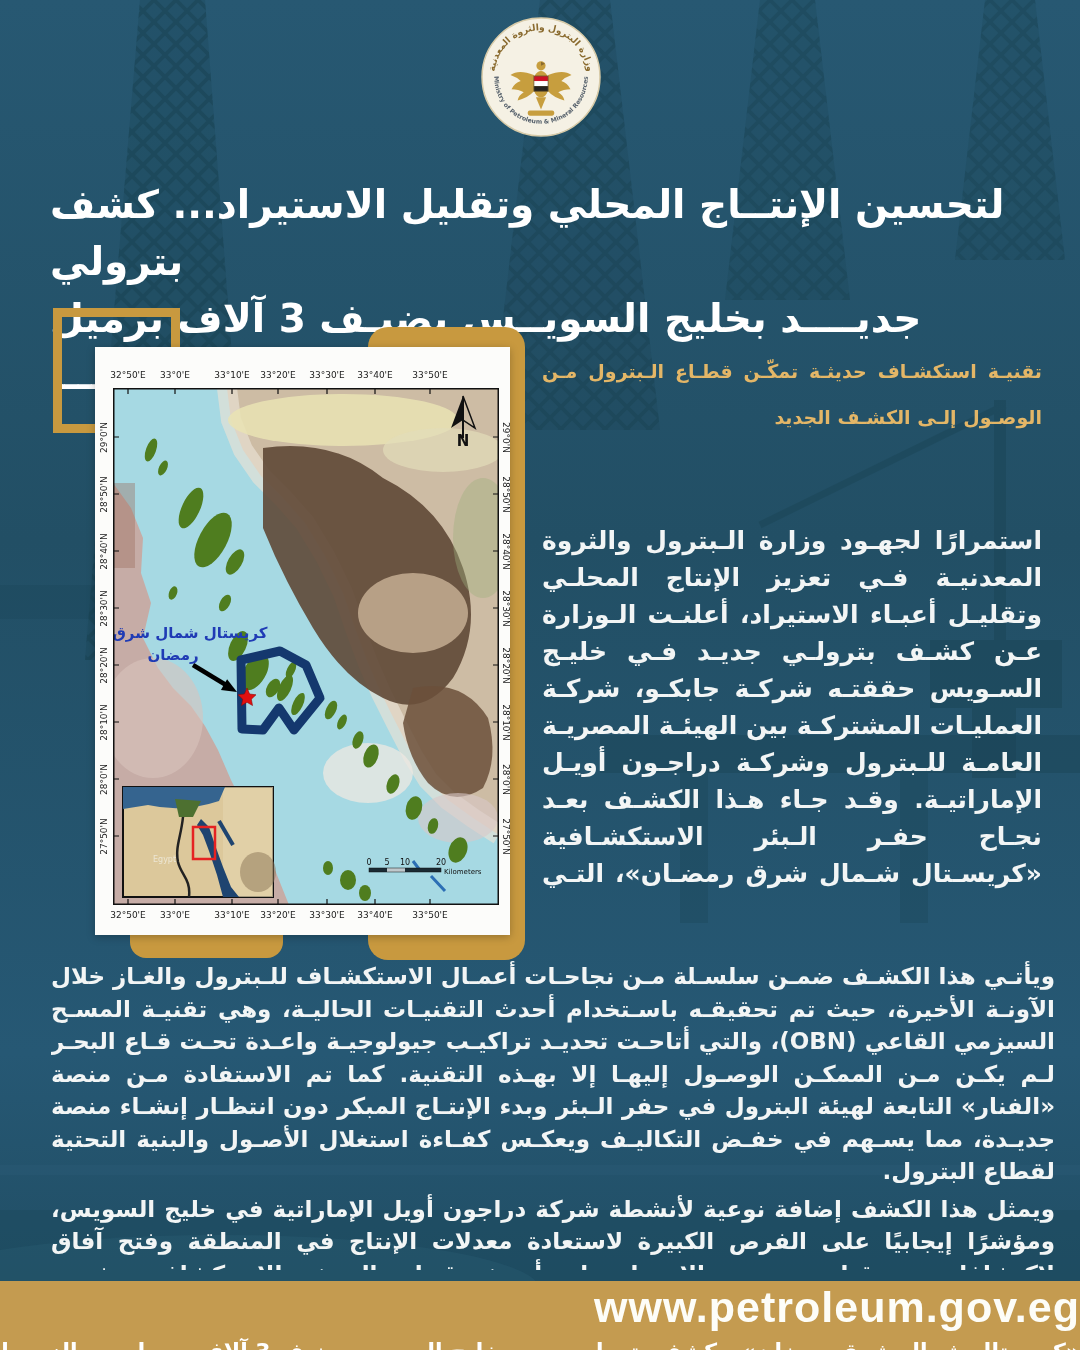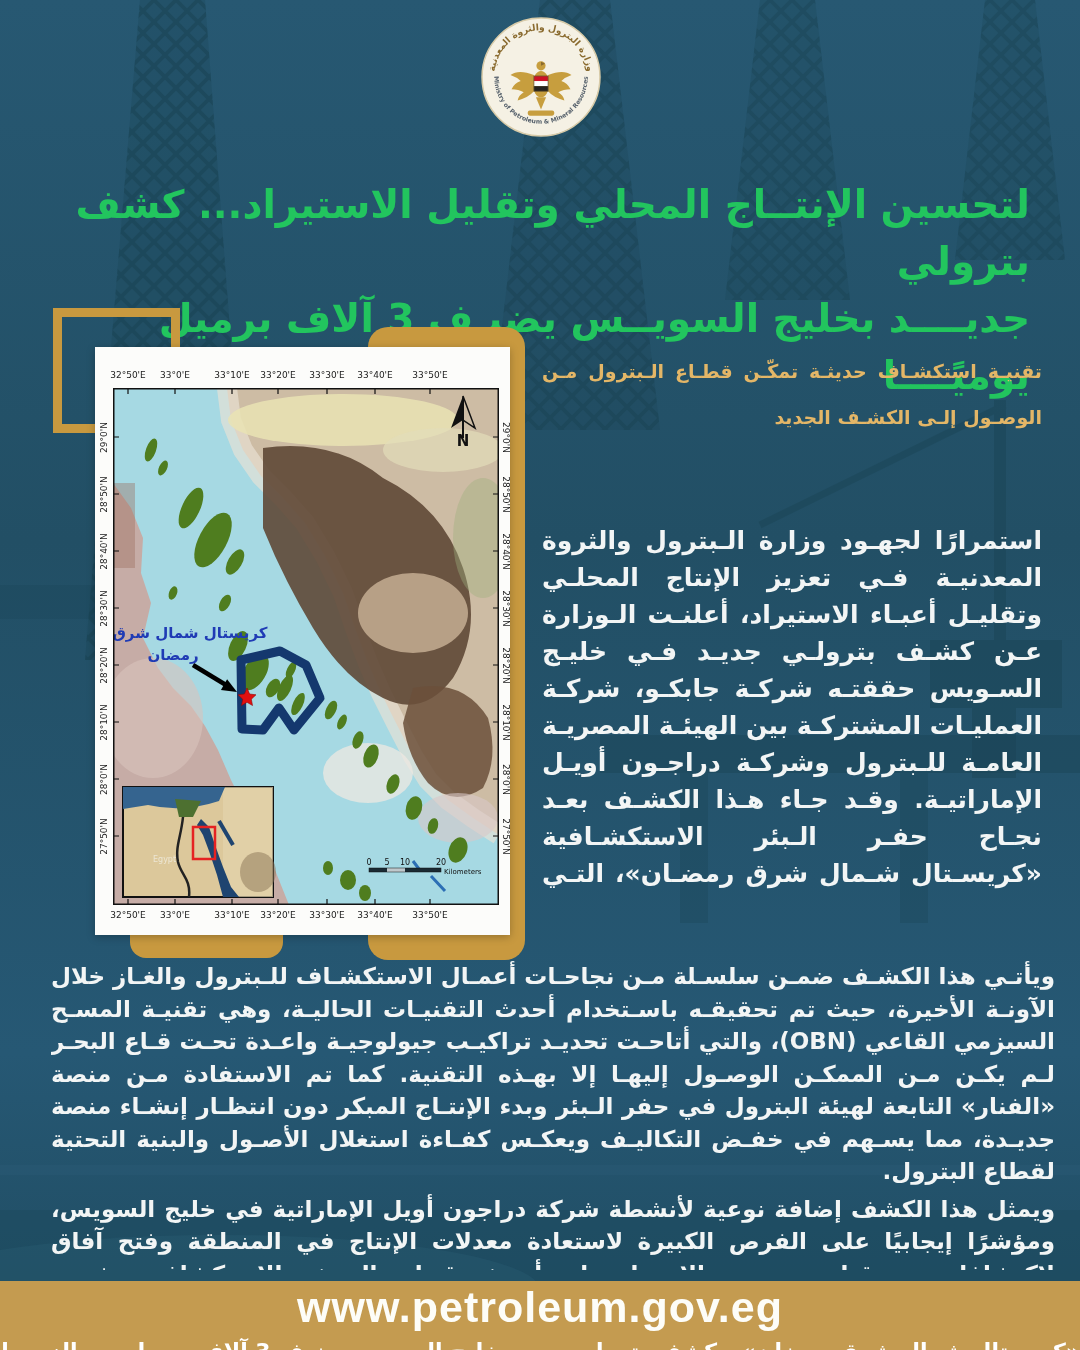"لتحسين الإنتــاج المحلي وتقليل" #headline { color: #22c55e -> #ffffff; text-align: right -> left }
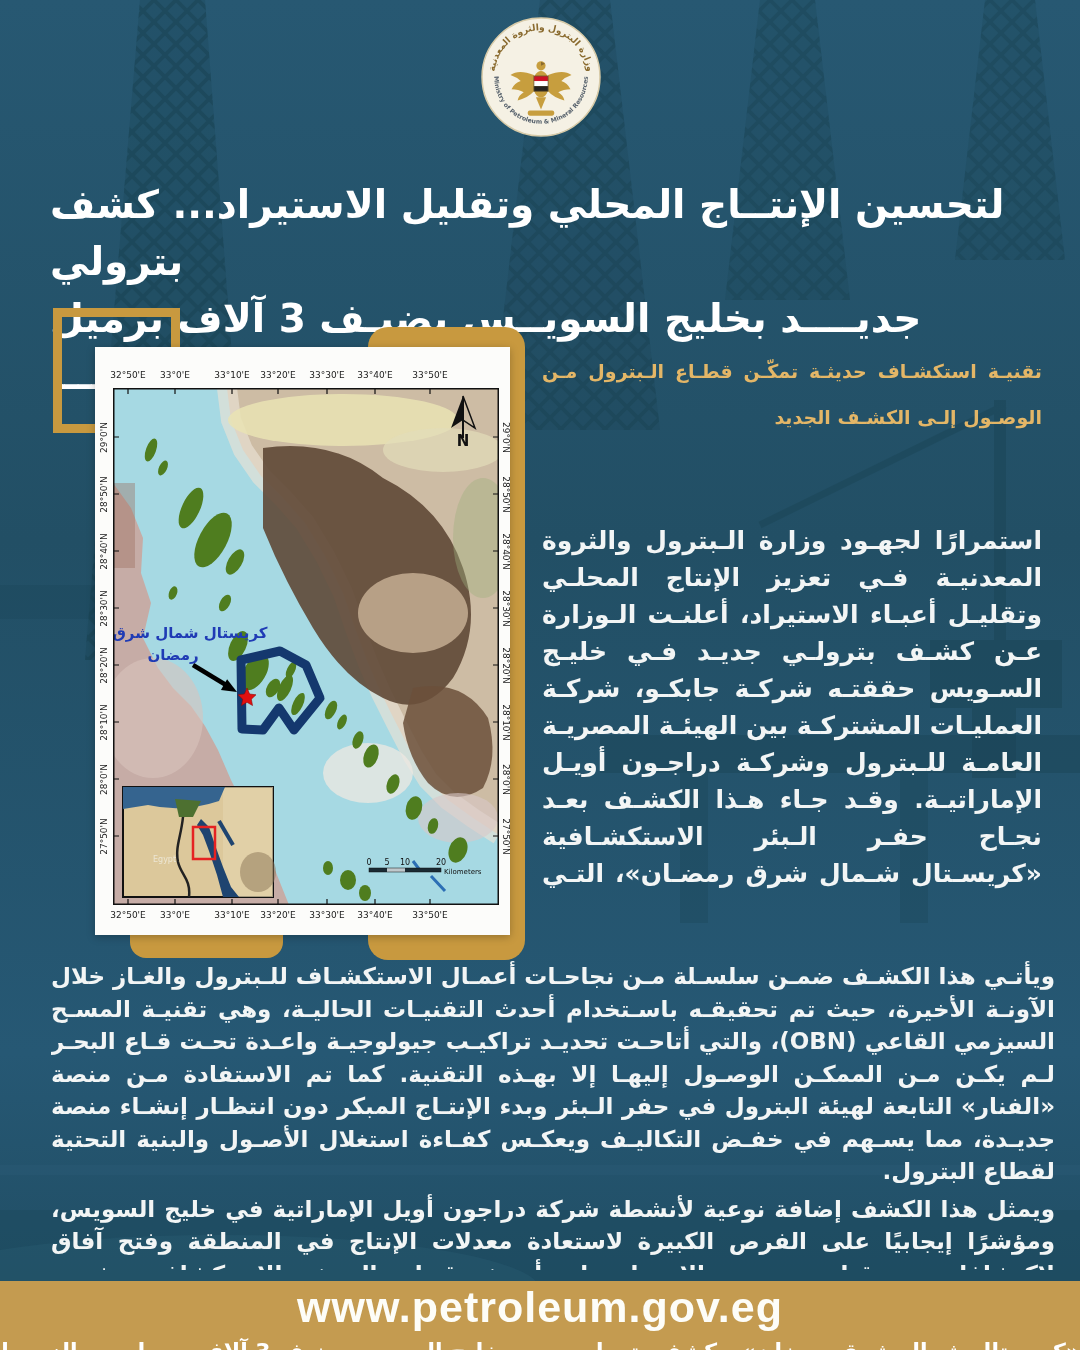"www.petroleum.gov.eg" #footer-url { text-align: center -> right }
